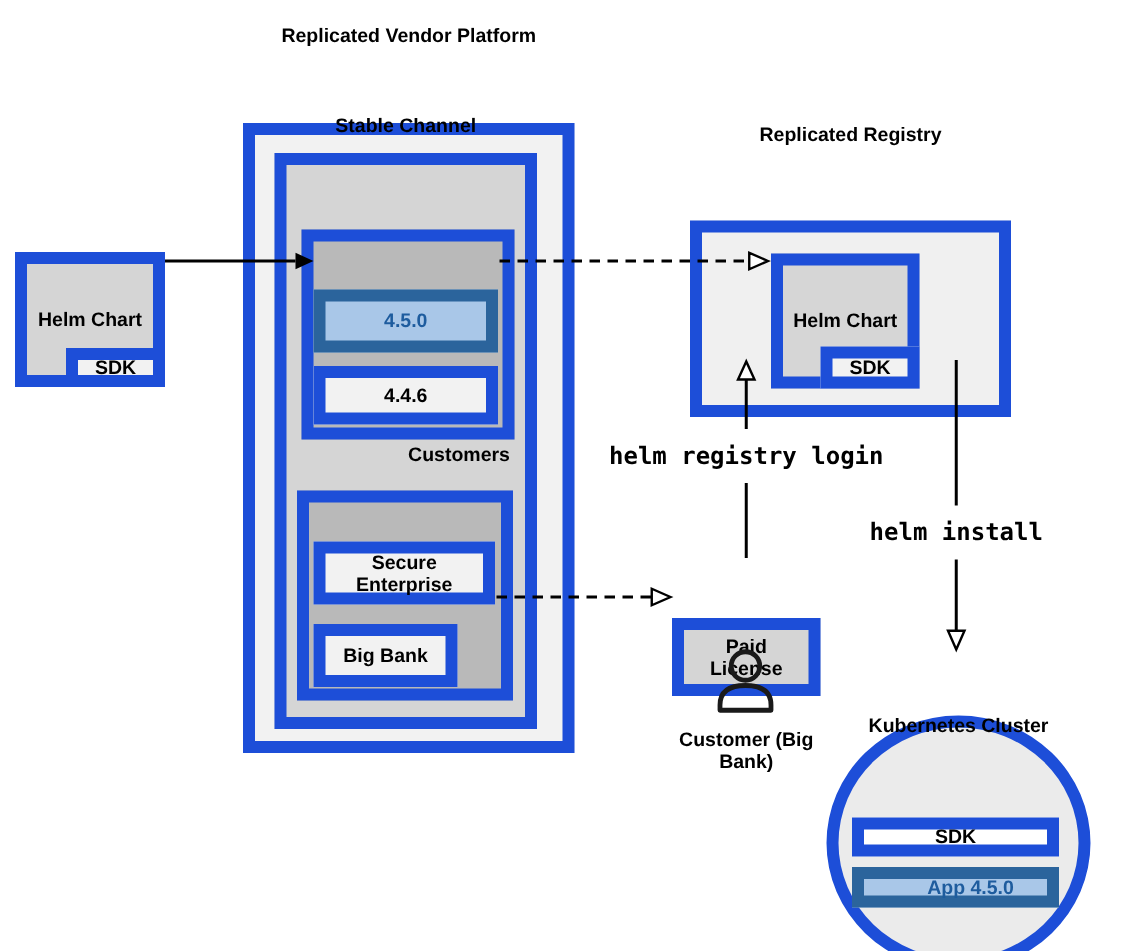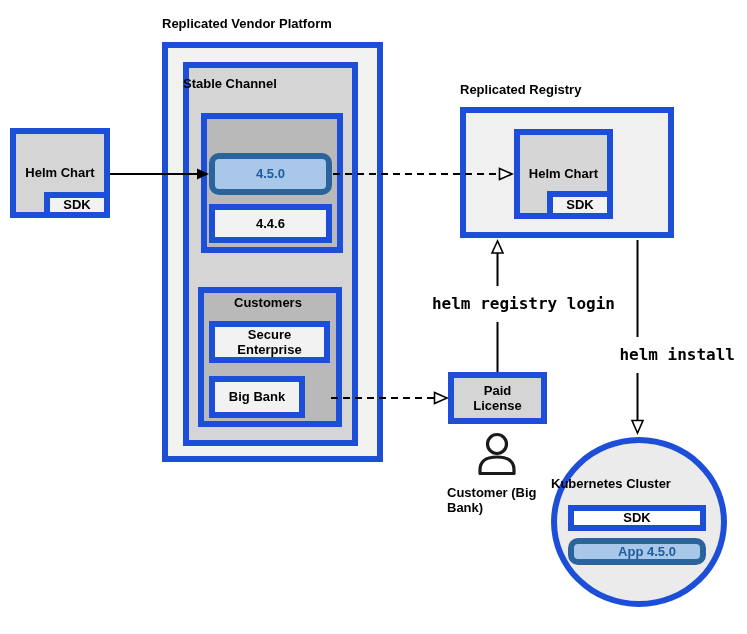"Replicated Vendor Platform" .lbl { text-align: left -> center }
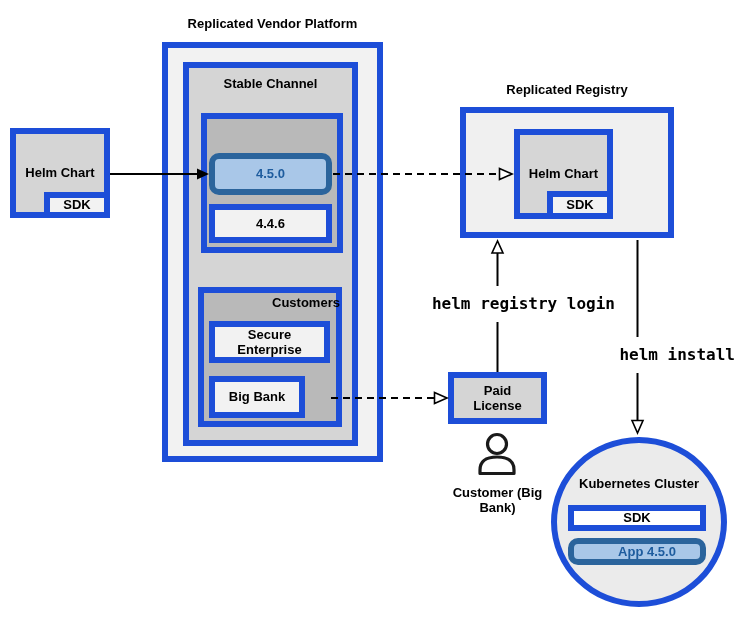"Helm Chart" .node { border: 6px solid #1d4ed8 -> 8px solid #1d4ed8; margin-top: none -> 40px }
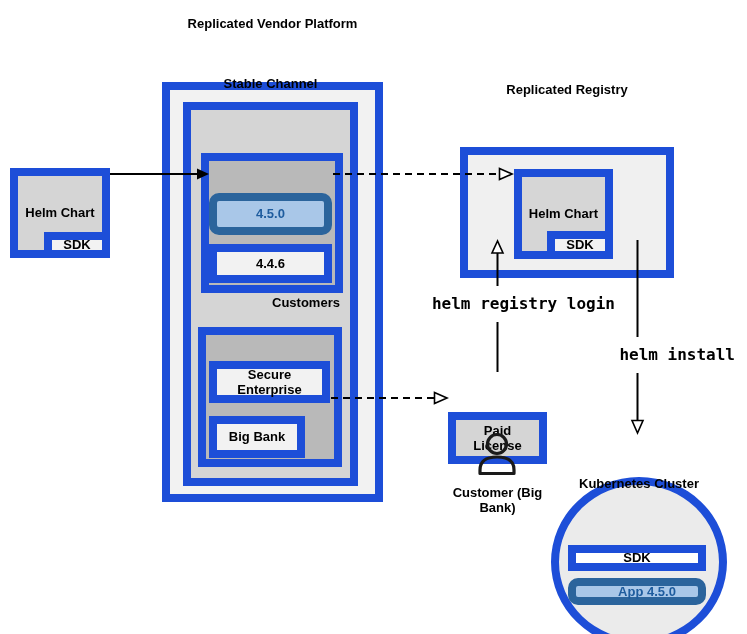"4.5.0" .fill-accent { border-radius: 10px -> none }
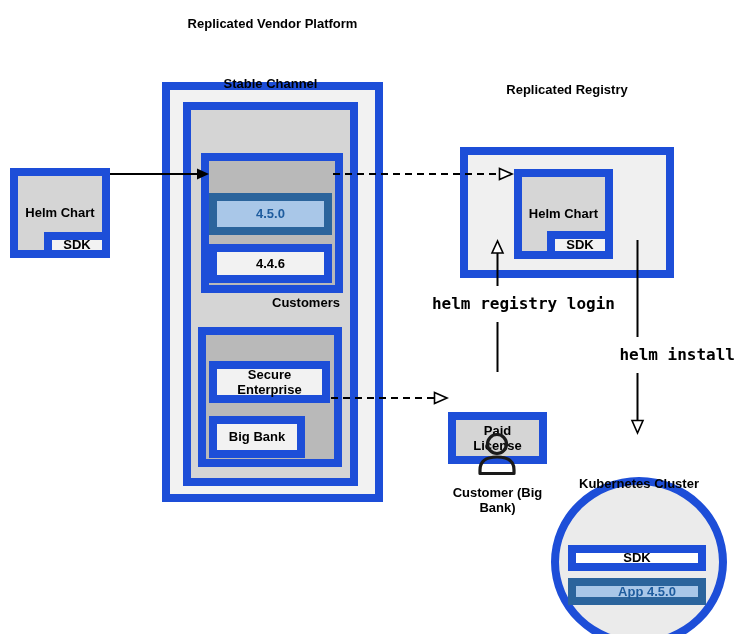"helm registry login" .mono-lbl { text-align: right -> center }
